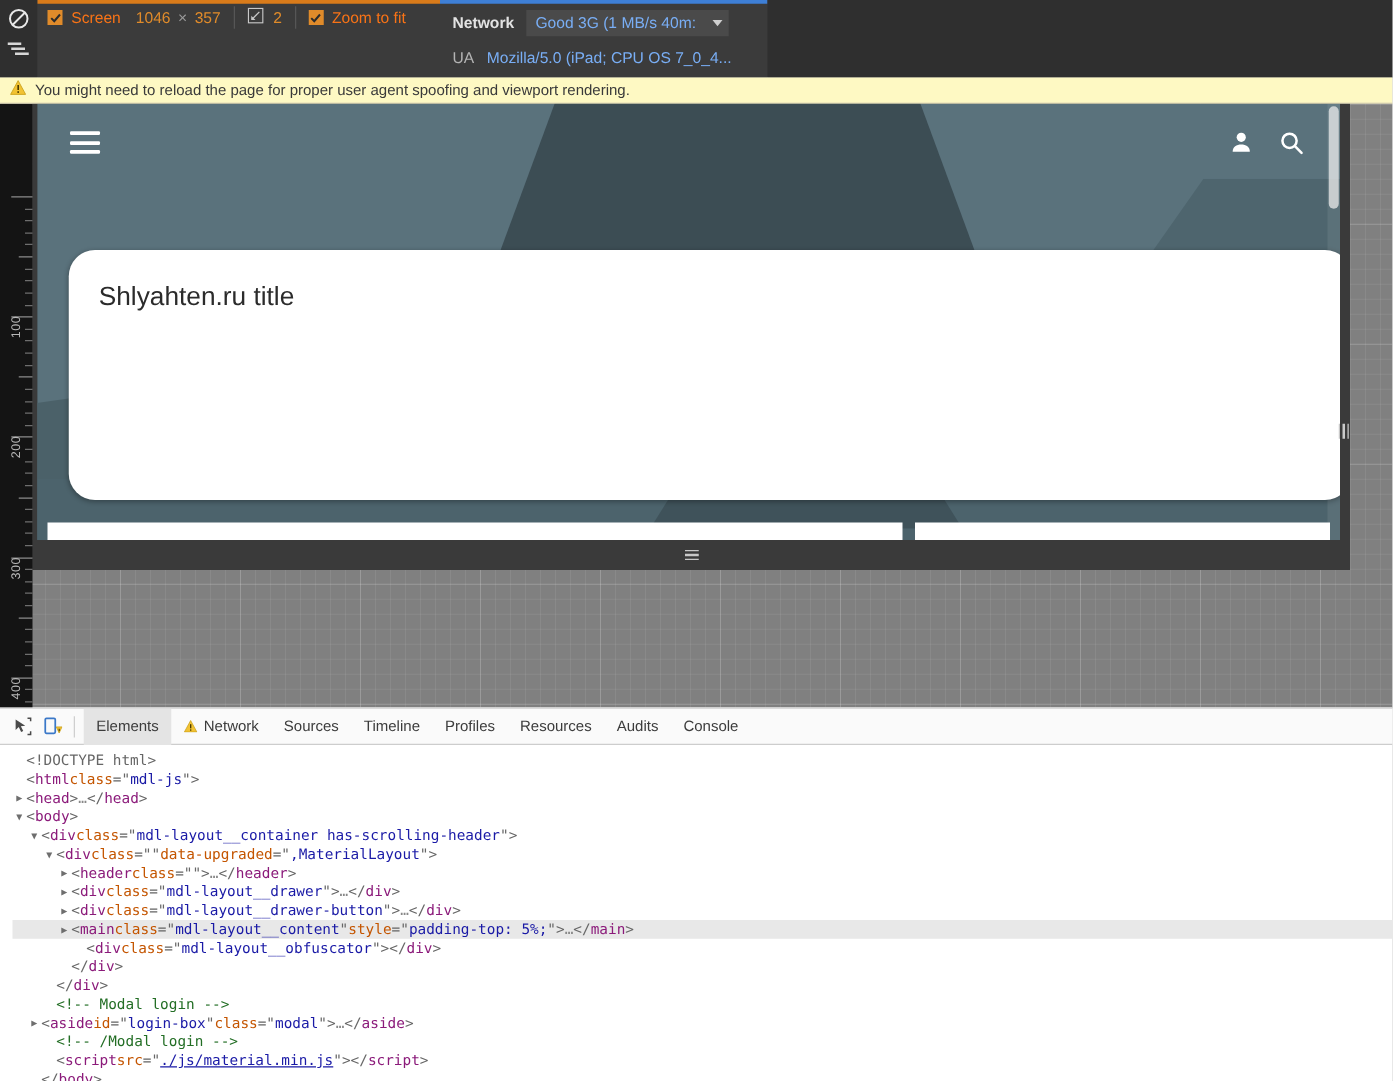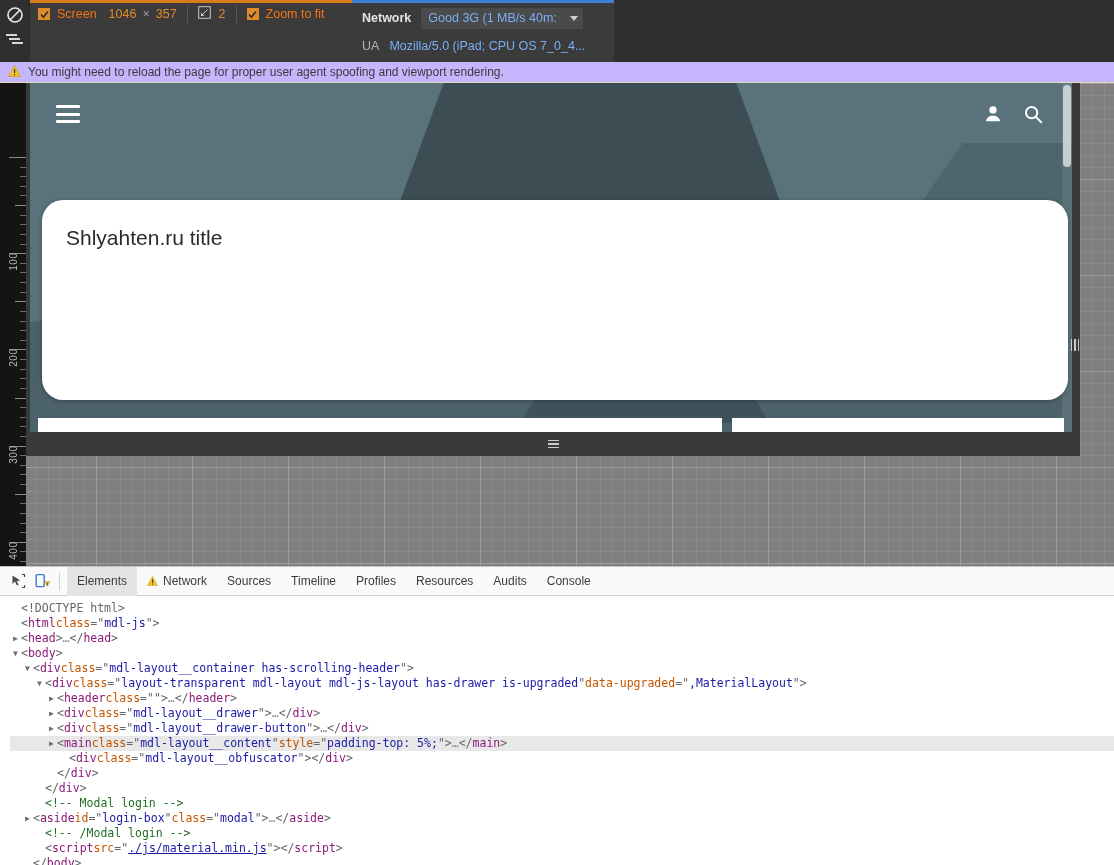"You might need to reload" .warn-bar { background: #c4b5fd -> #fef9c3 }
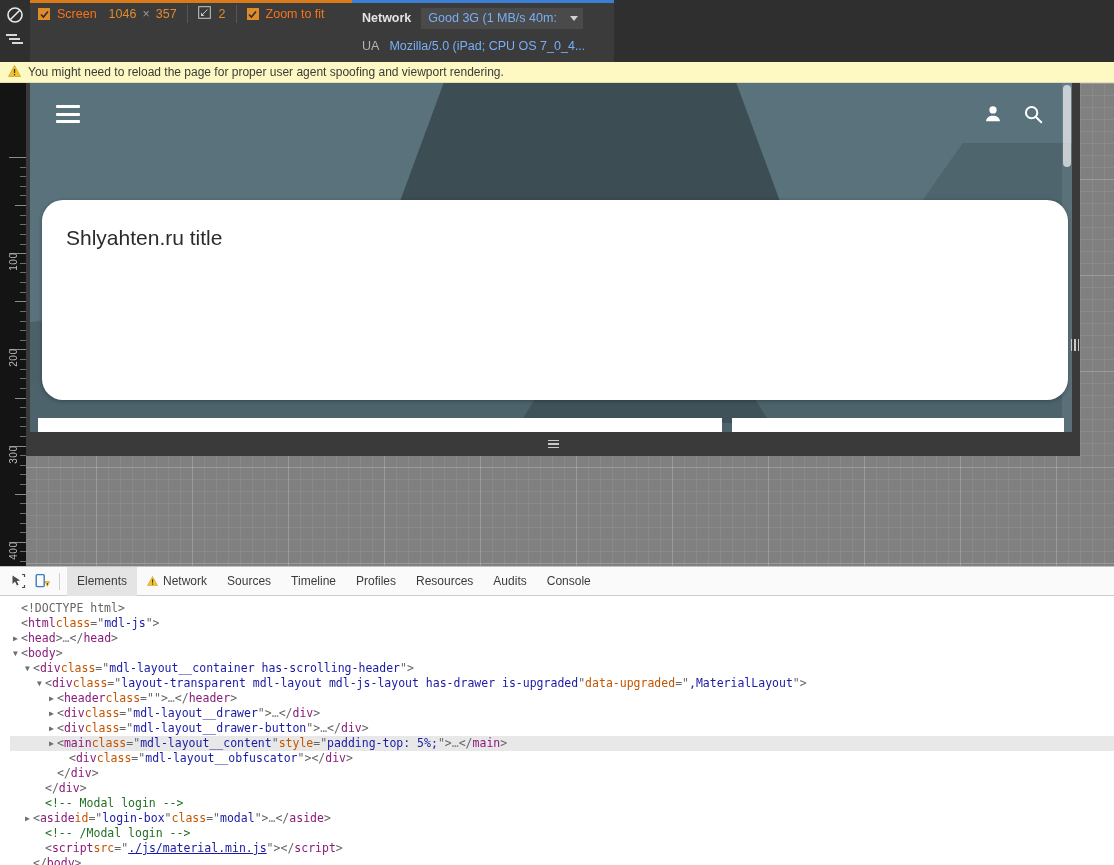"Shlyahten.ru title" .content-card { left: 12px -> 25px }
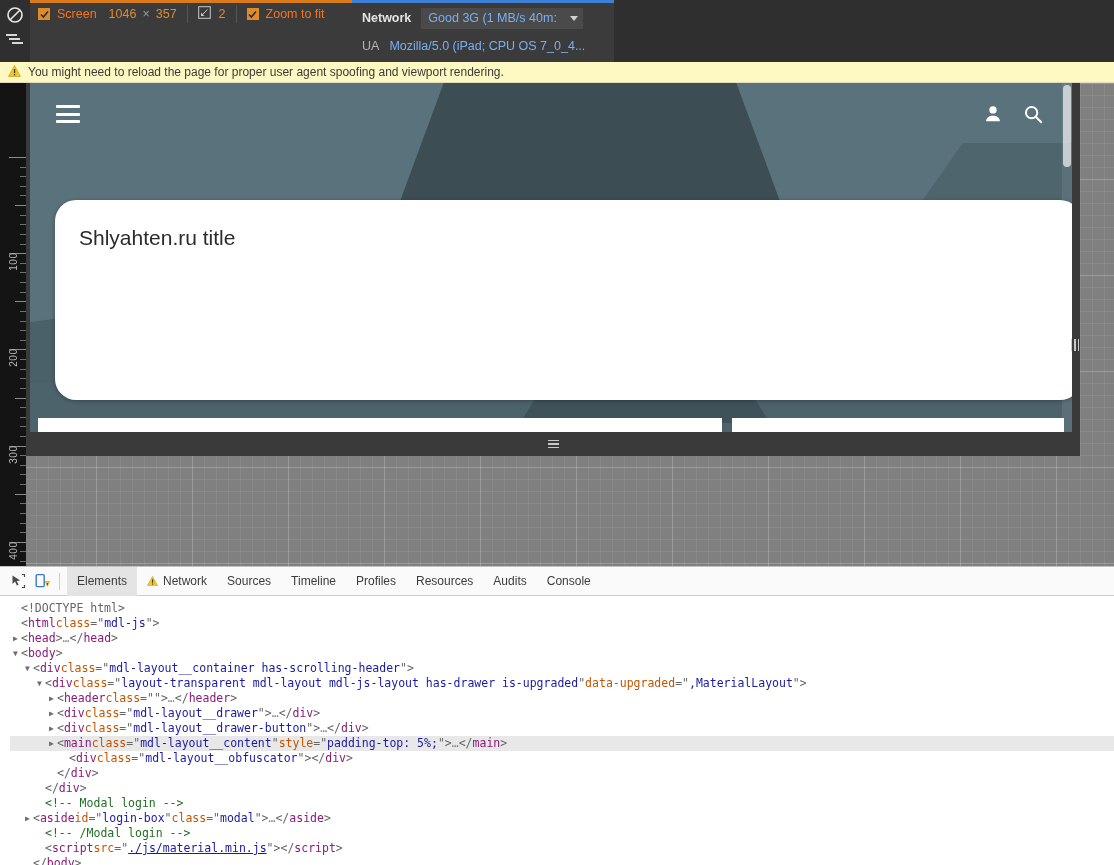"layout-transparent mdl-layout" span.val { html: <span>layout-transparent mdl-layout mdl-js-layout has-drawer is-upgraded</span> -> none }
